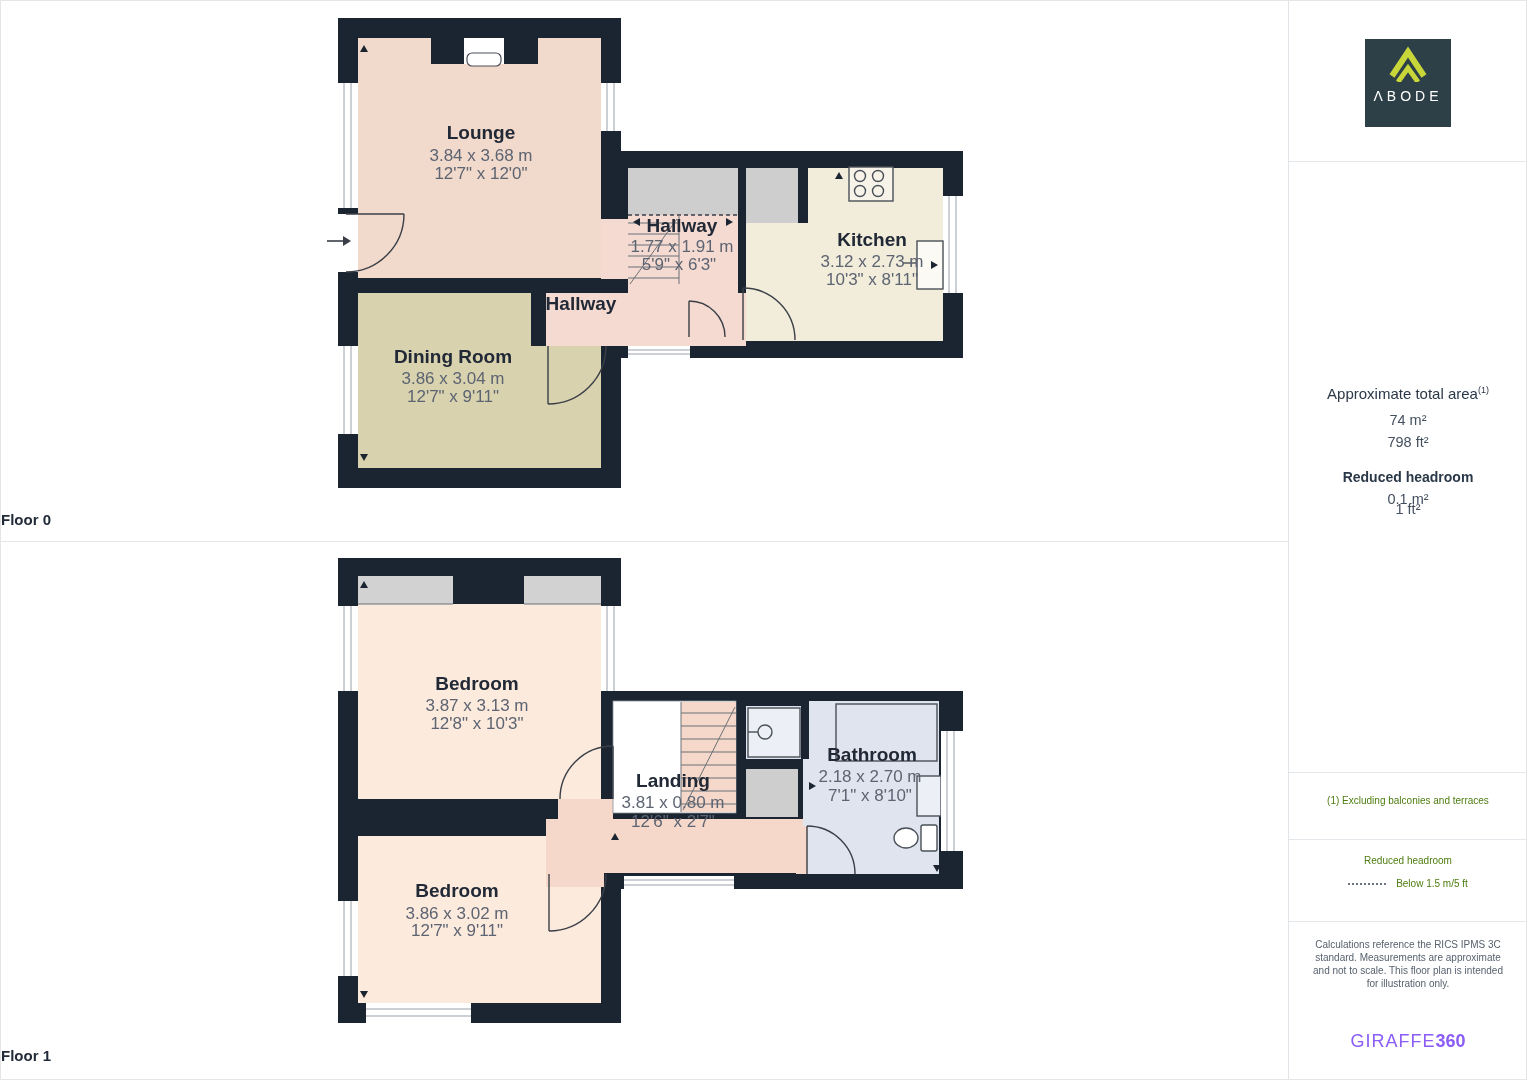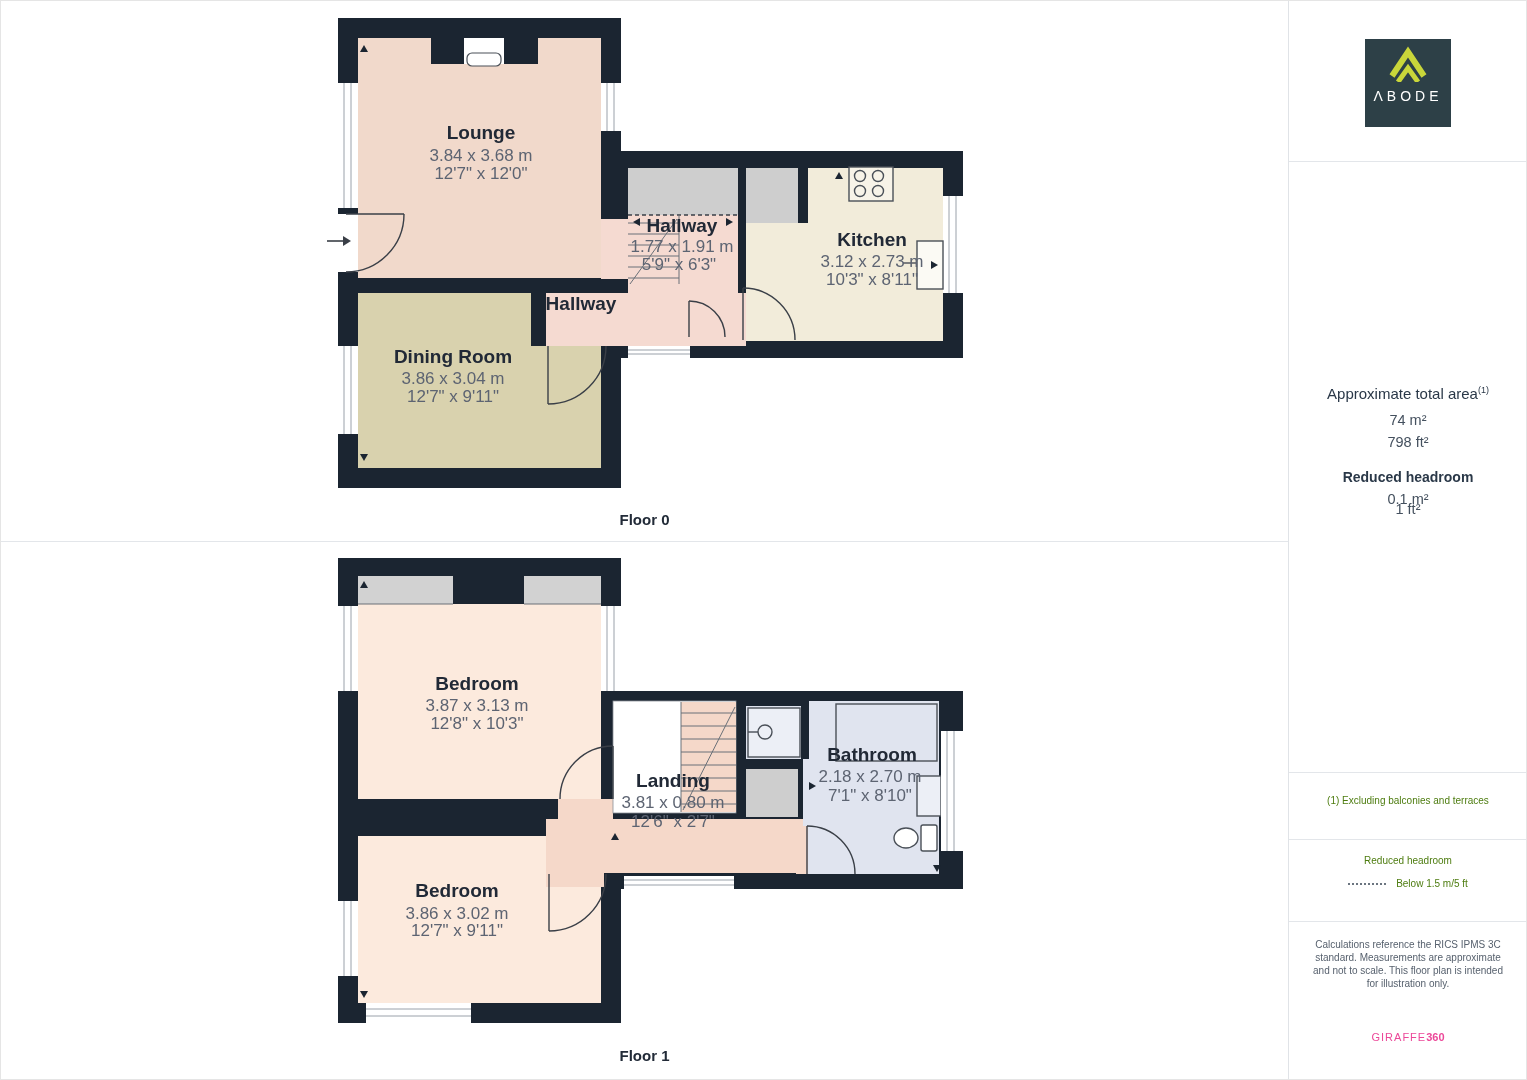"Floor 0" .floor-label { text-align: center -> left }
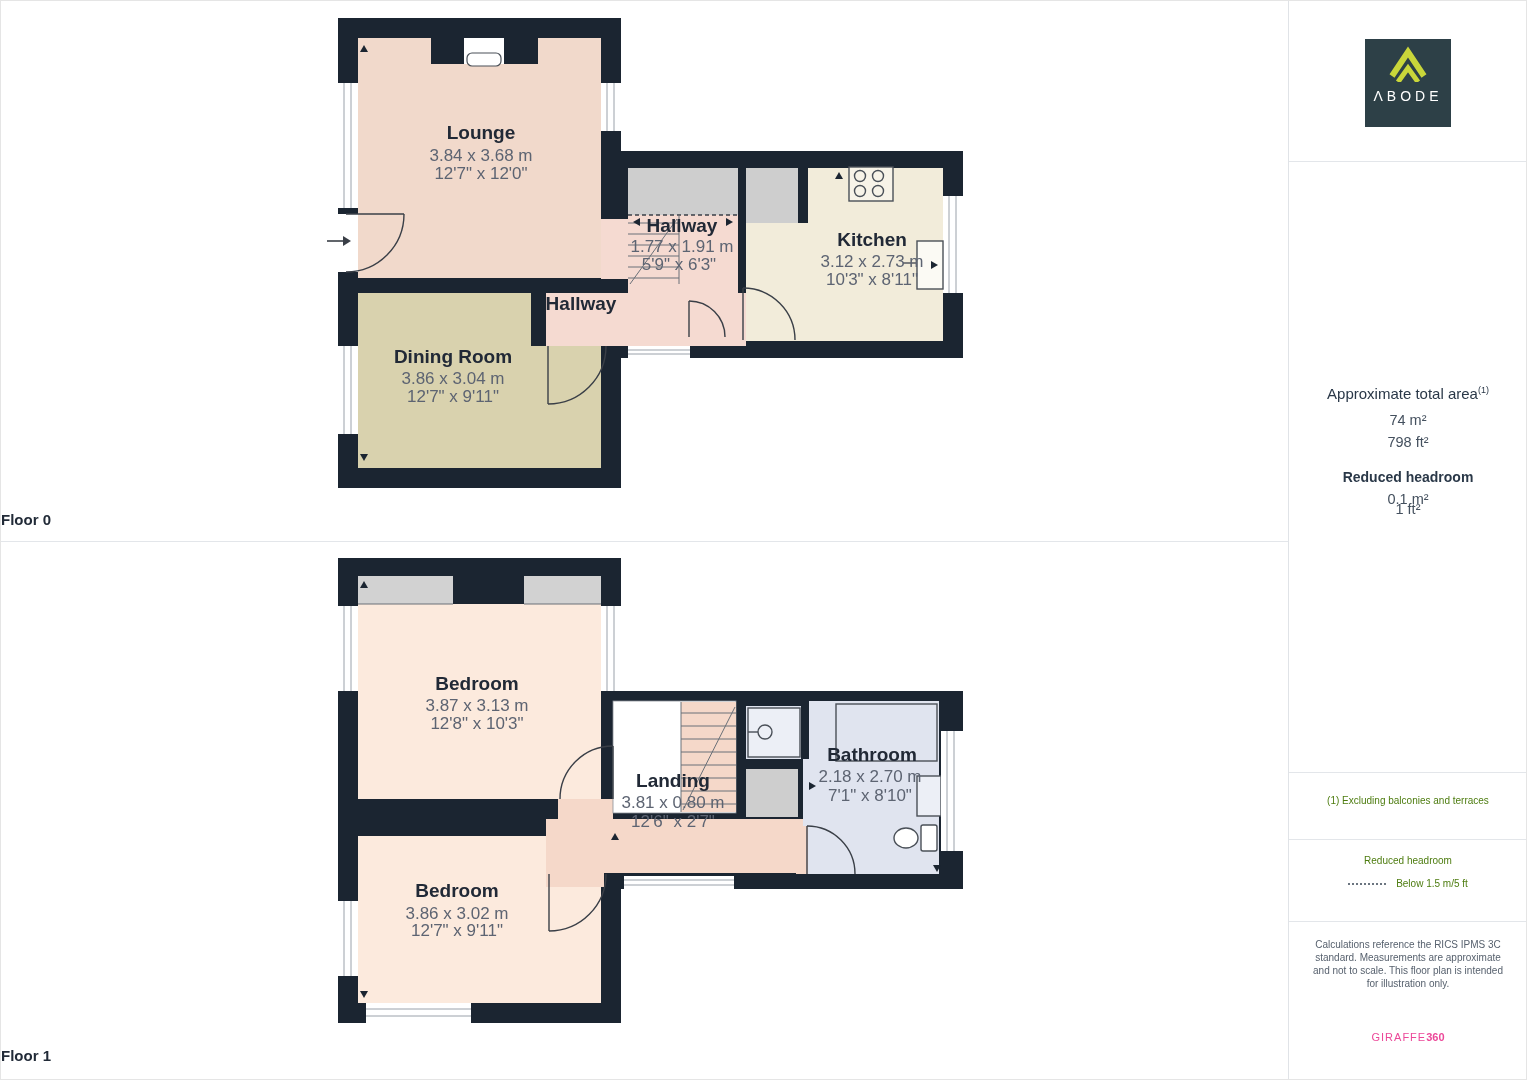"GIRAFFE360" .brand-footer { color: #ec4899 -> #8b5cf6; font-size: 11px -> 18px }
